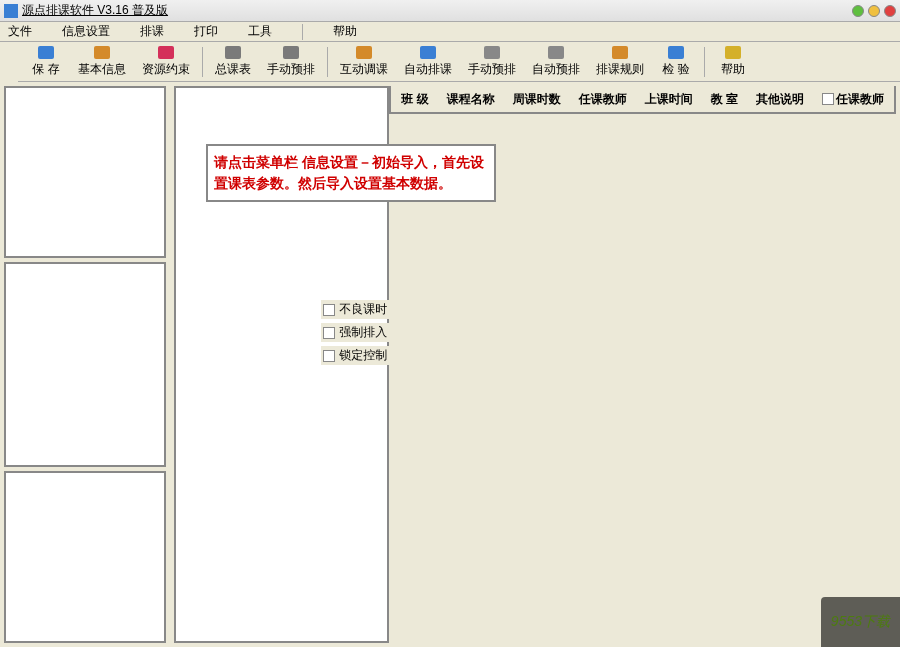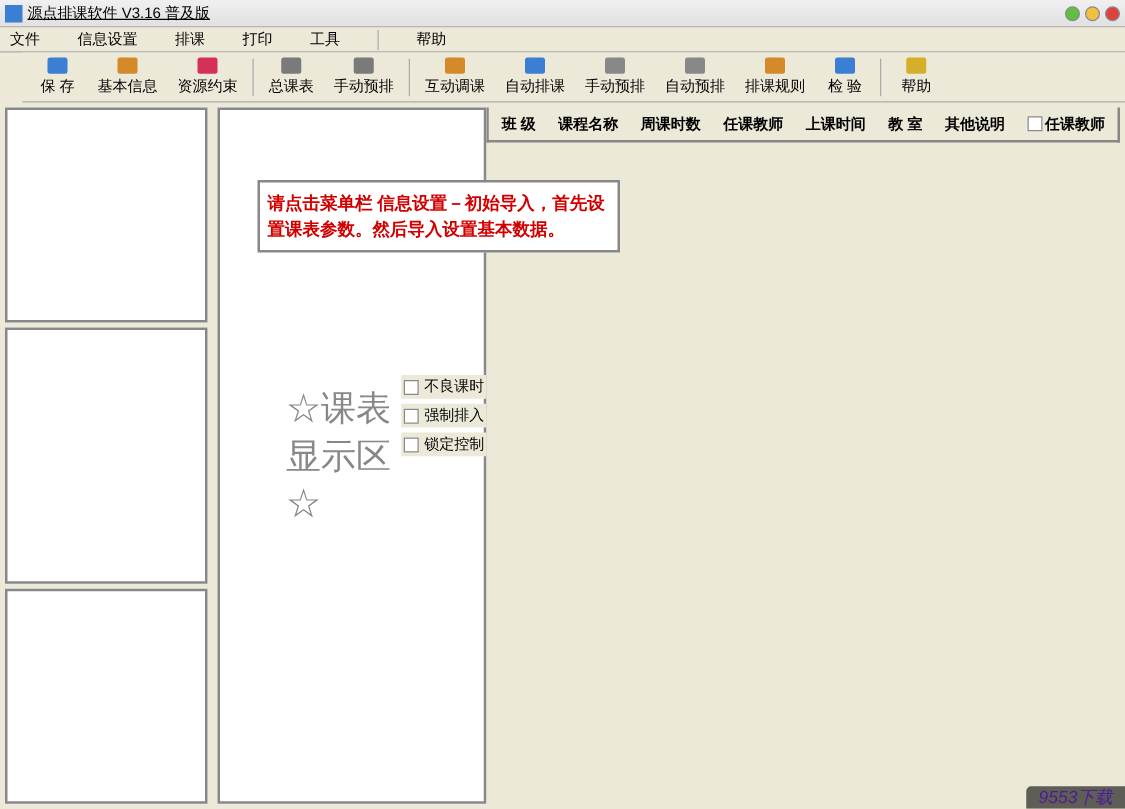"☆课表显示区☆" div.center-text { html: <div>☆课表显示区☆</div> -> none }
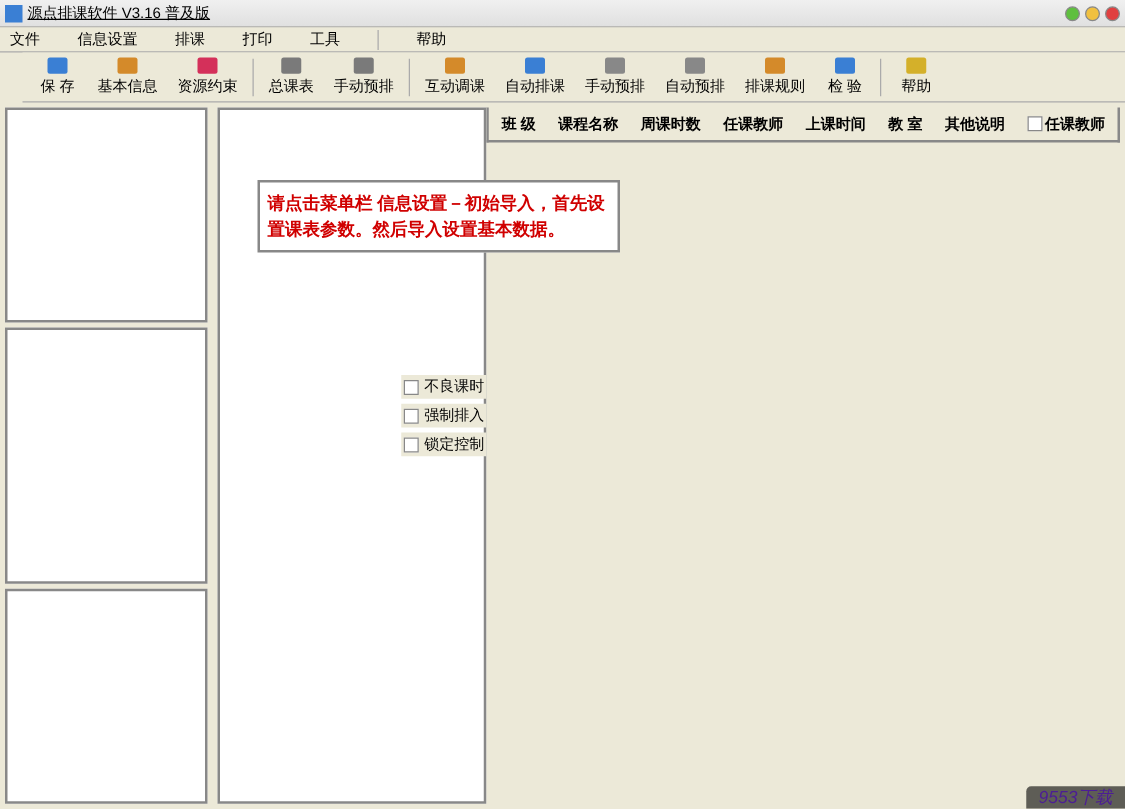"9553下载" .watermark { color: #4c1d95 -> #4d7c0f; padding: 0 10px -> 16px 10px }
